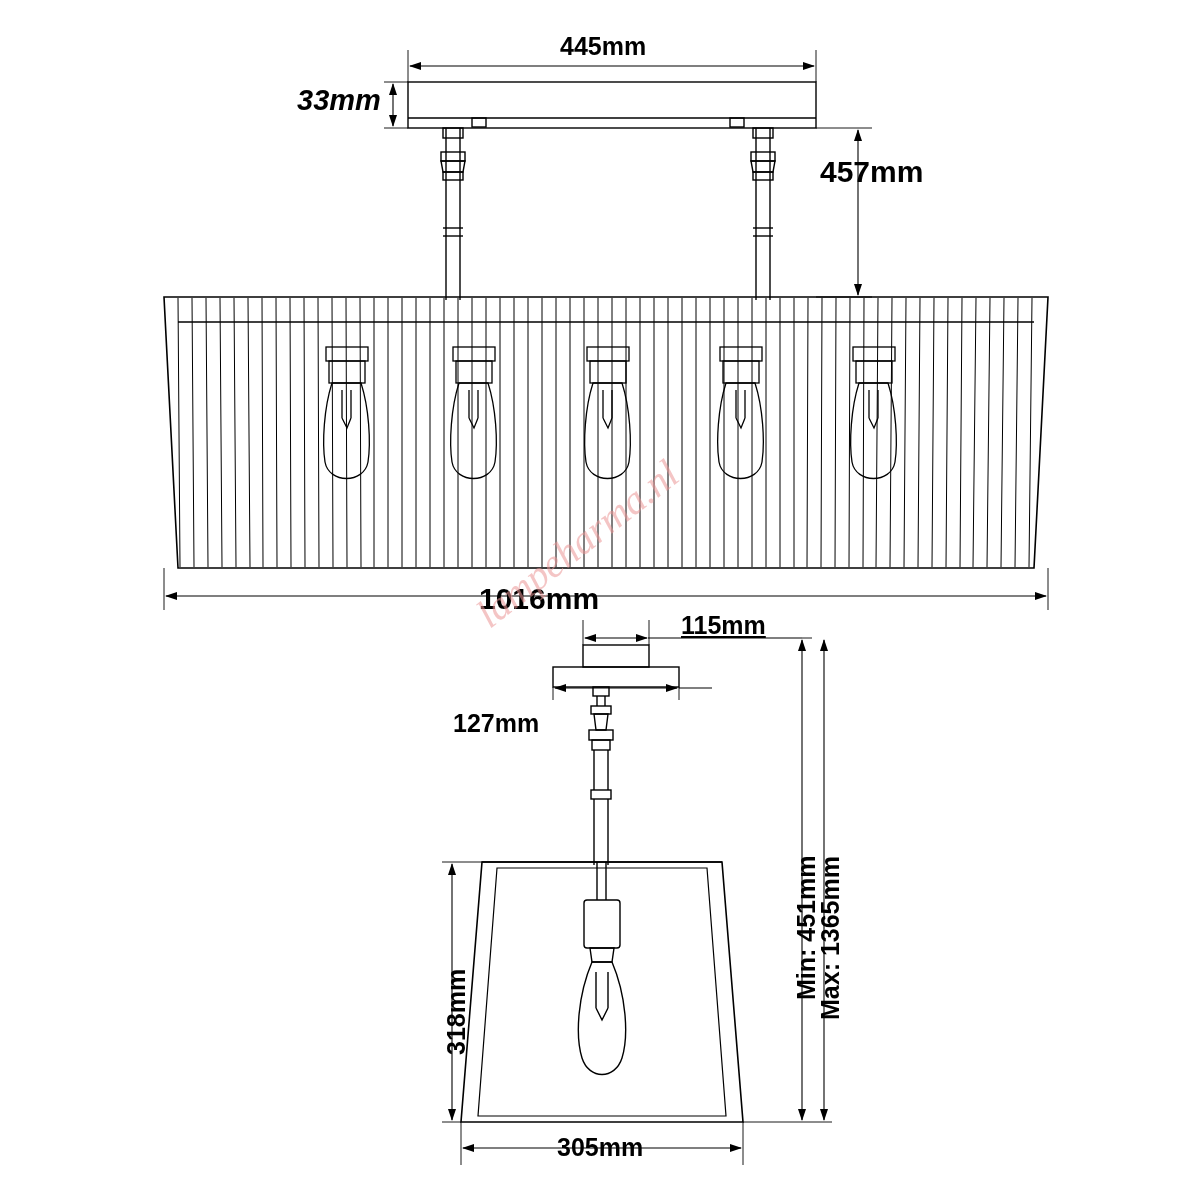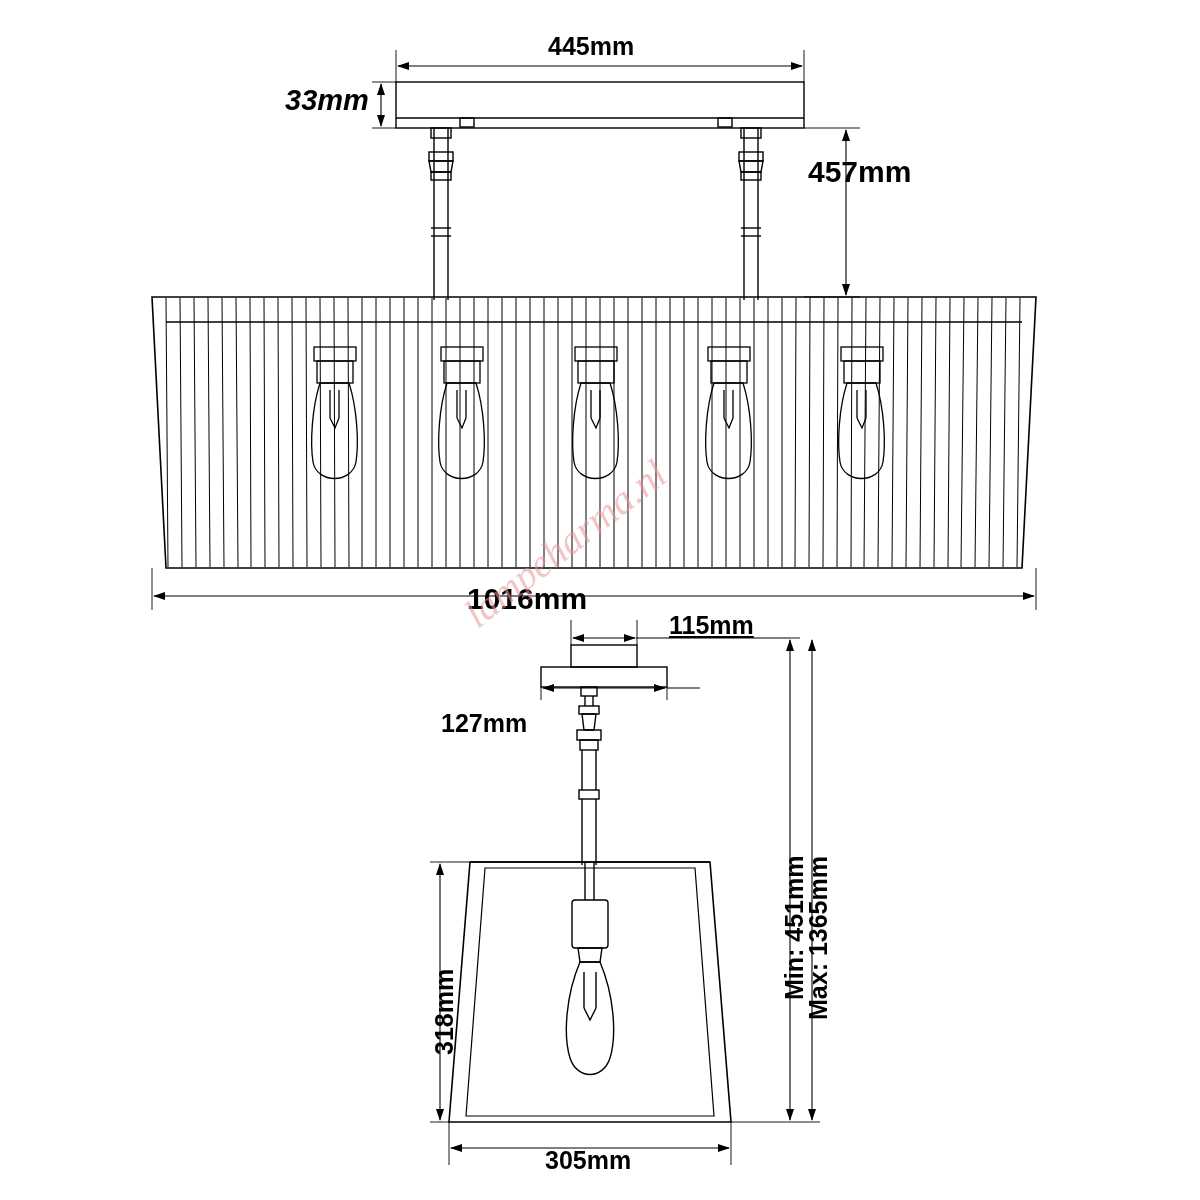"445mm" #stage { left: 0 -> 12px }
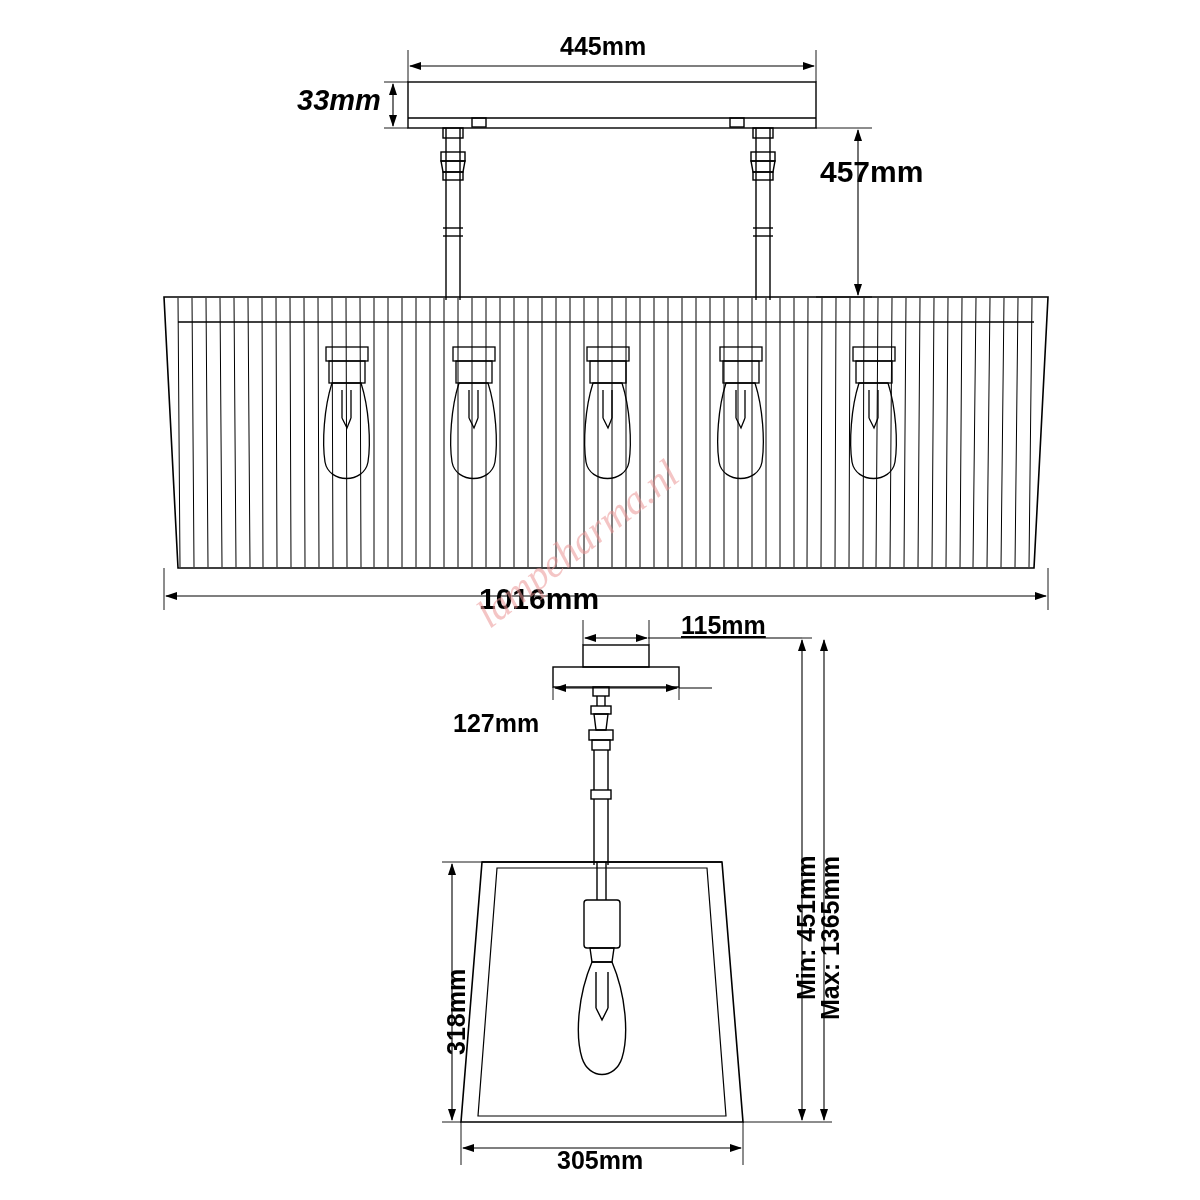"305mm" div.dim-label { margin-top: 13px -> none }
